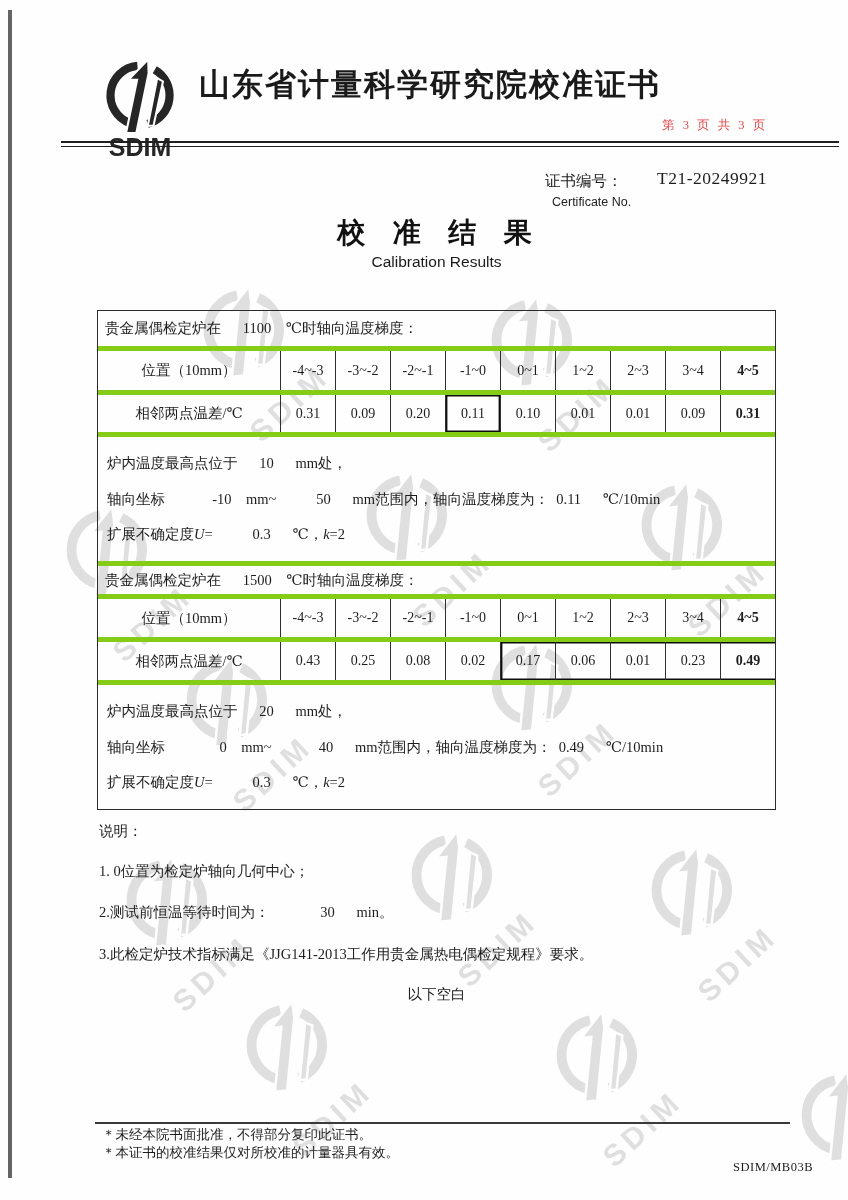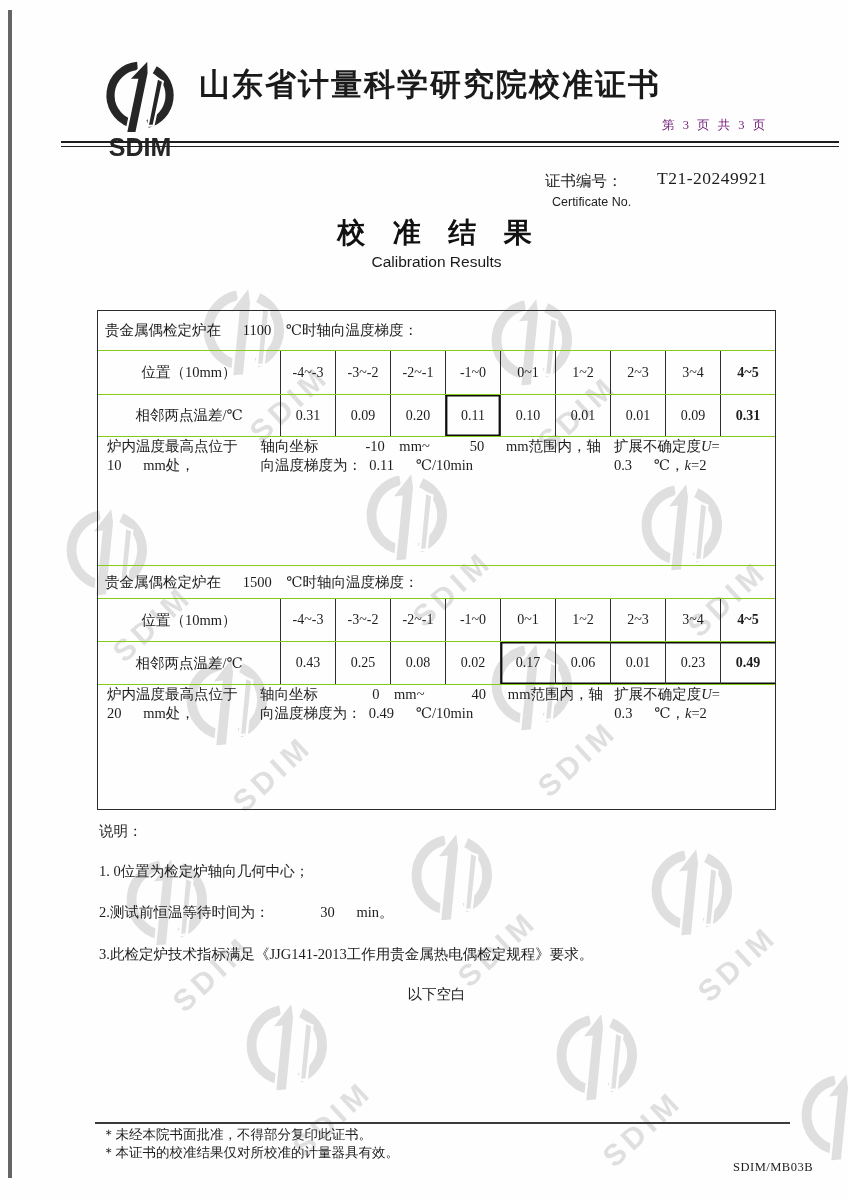"第 3 页 共 3" .page-info { color: #701a75 -> #ef4444 }
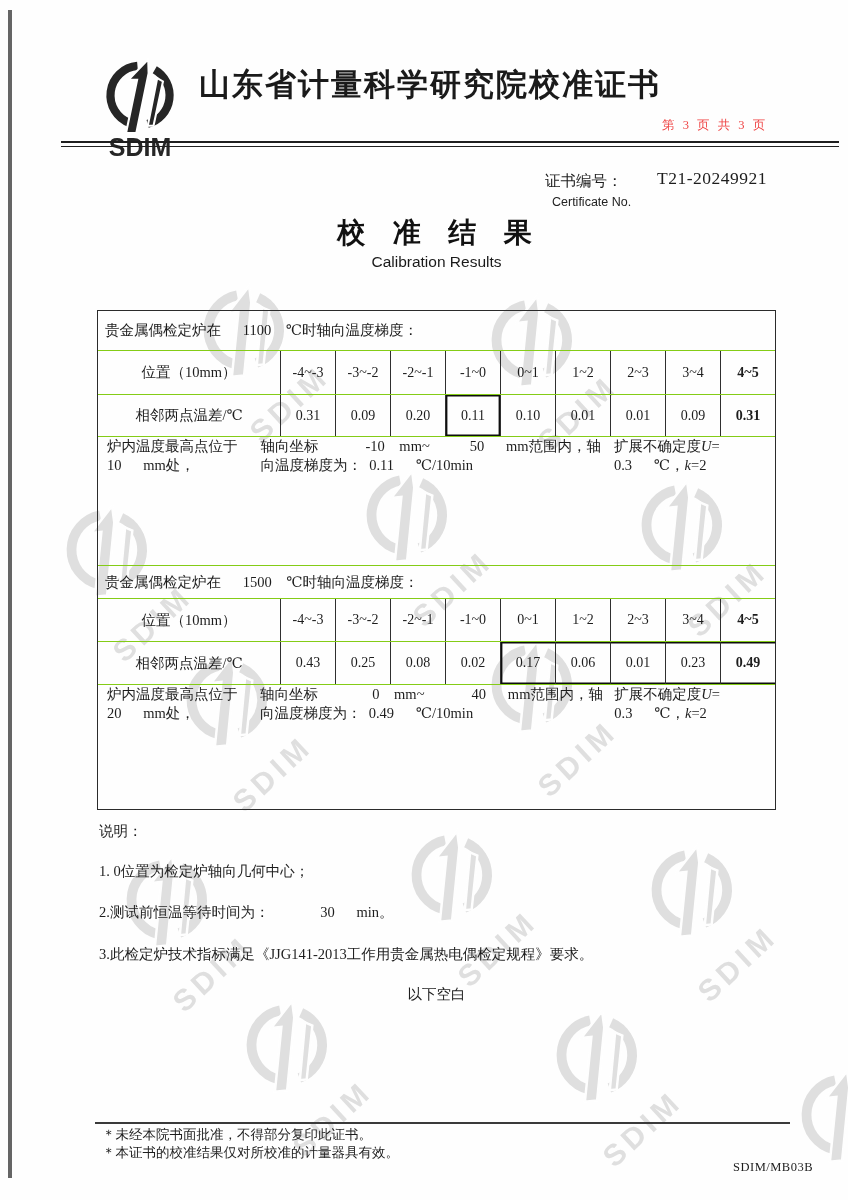"贵金属偶检定炉在 1100 ℃时轴向温度梯度：" .brow { border-bottom: 1px solid #84cc16 -> 5px solid #84cc16 }
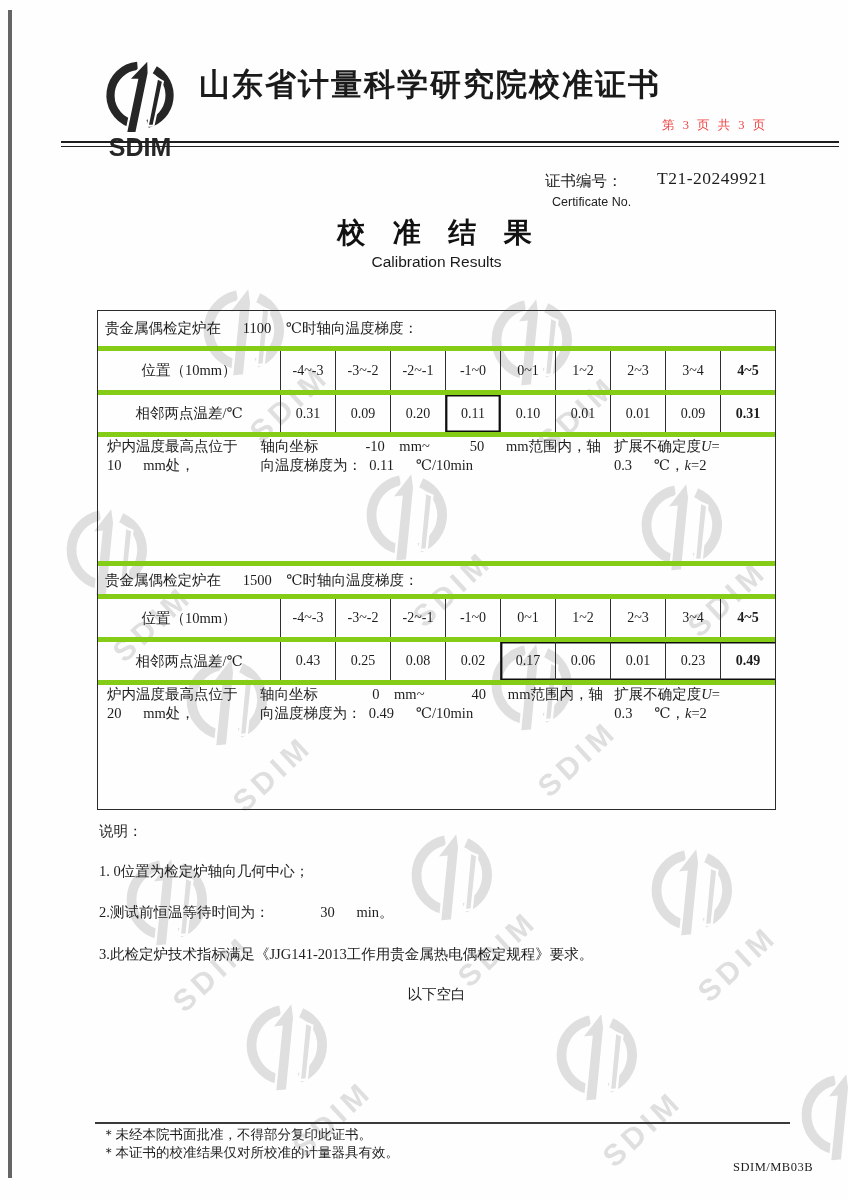"炉内温度最高点位于 10 mm处，" .btext { flex-direction: row -> column }
